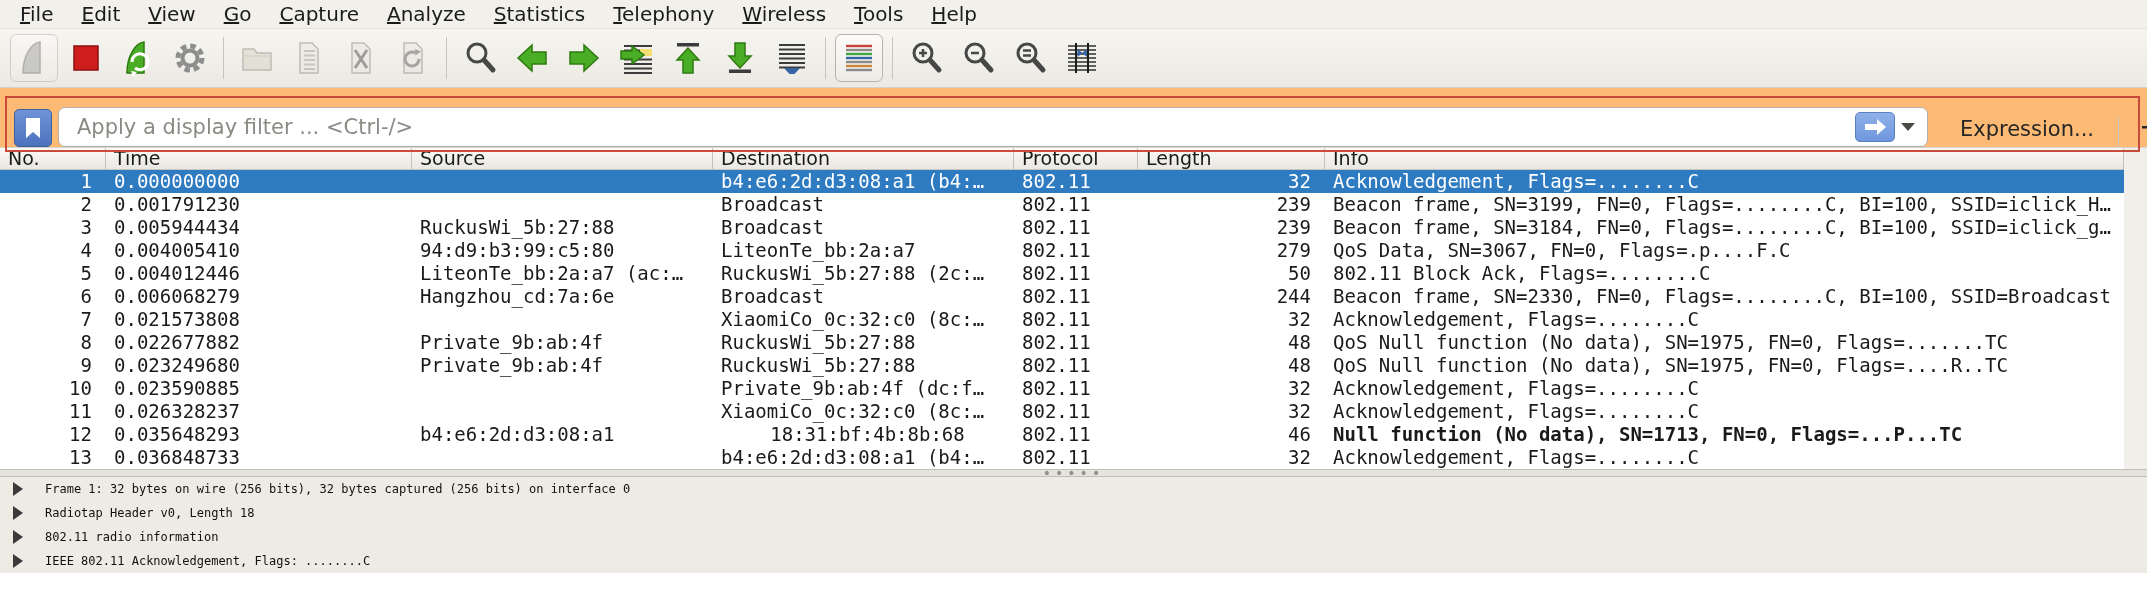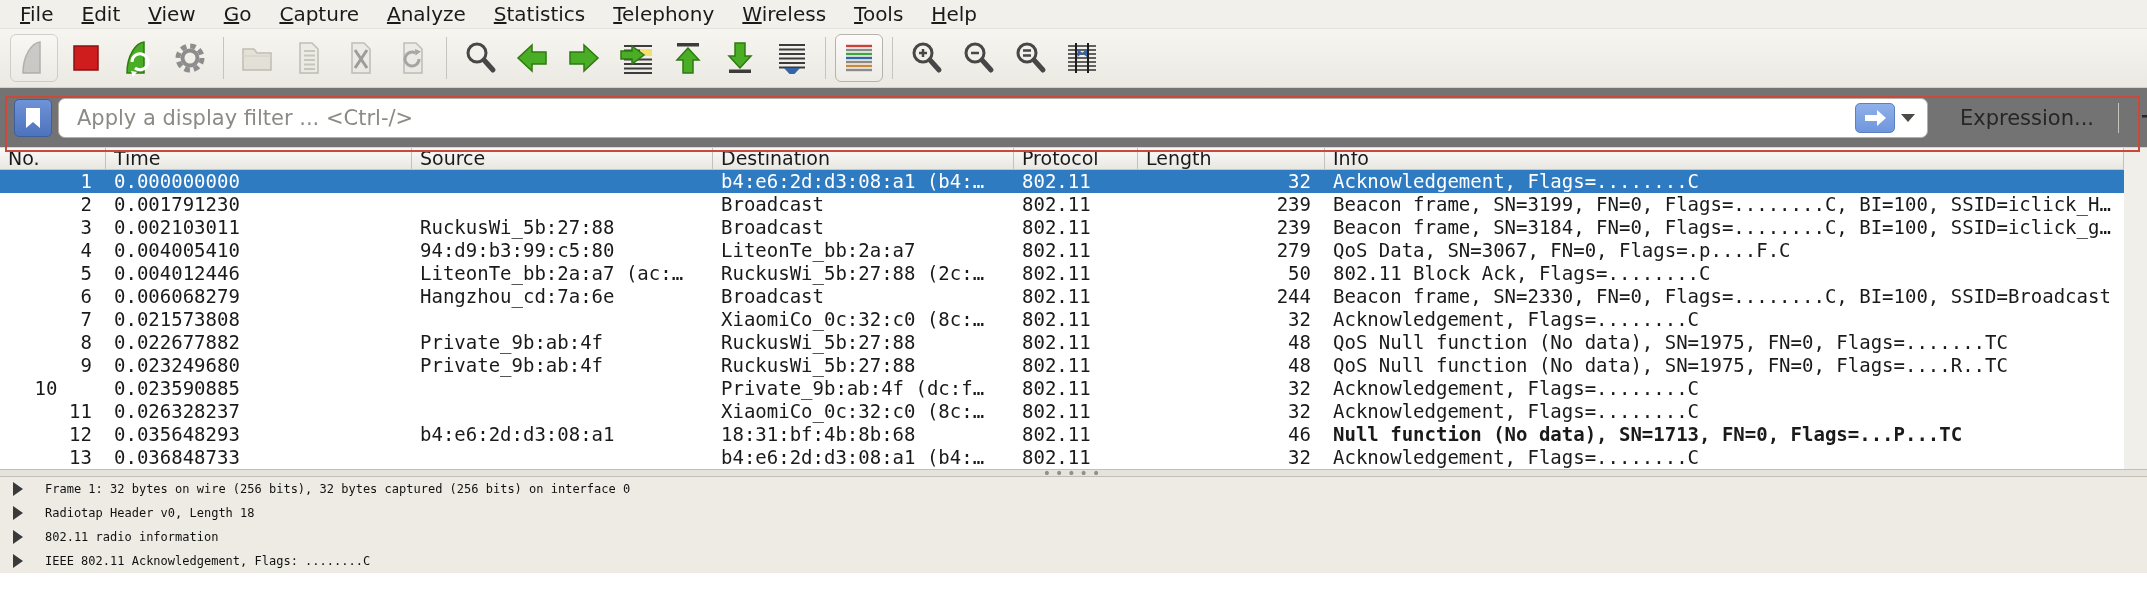"Apply a display filter ..." .filterbar { align-items: center -> flex-end; background: #737373 -> #fdba74 }
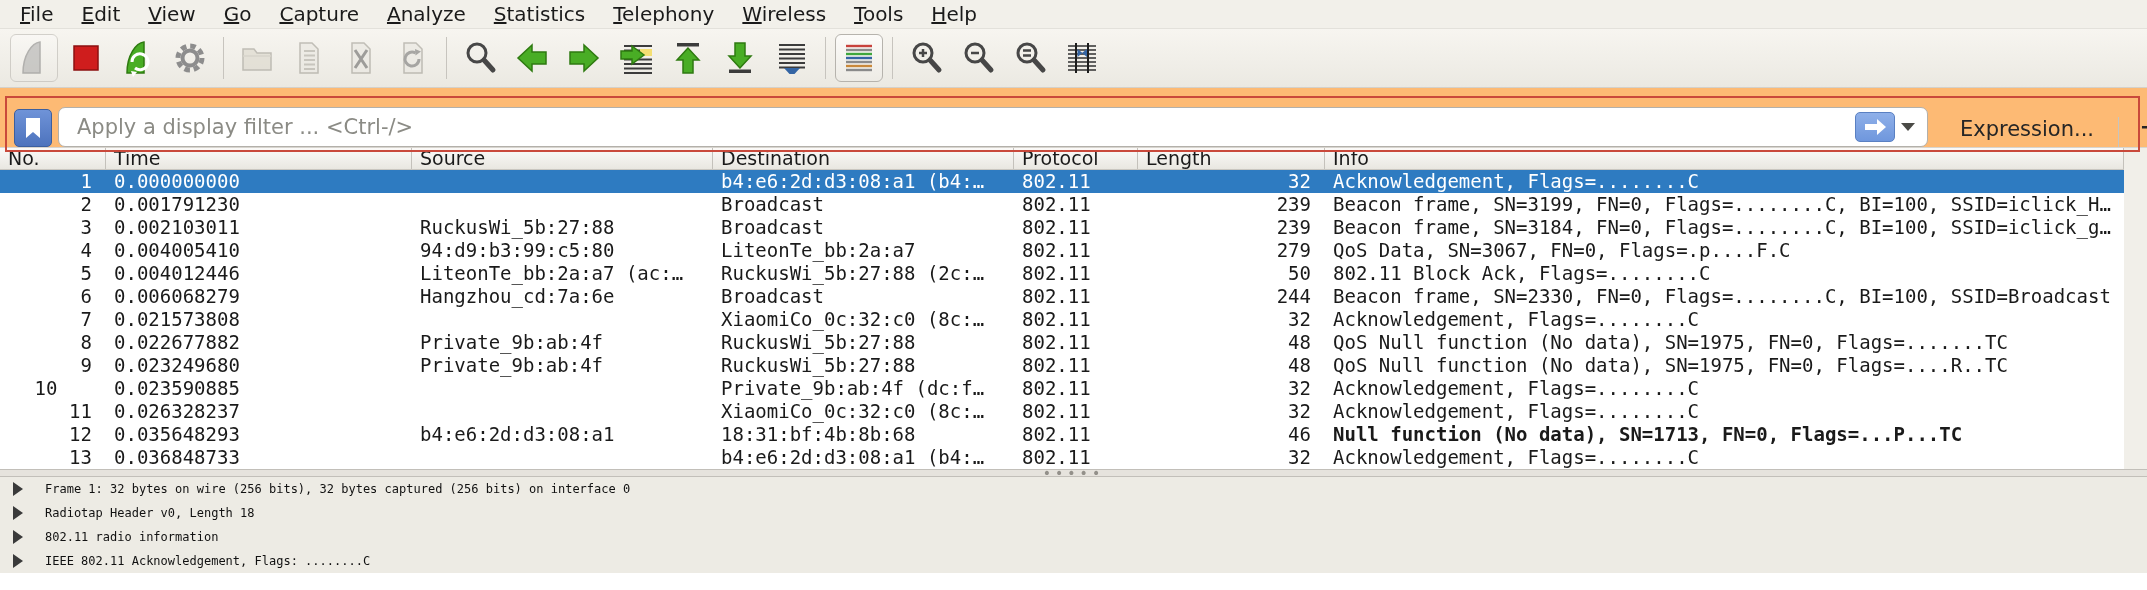"0.002103011" div.pcell { text: 0.002103011 -> 0.005944434 }
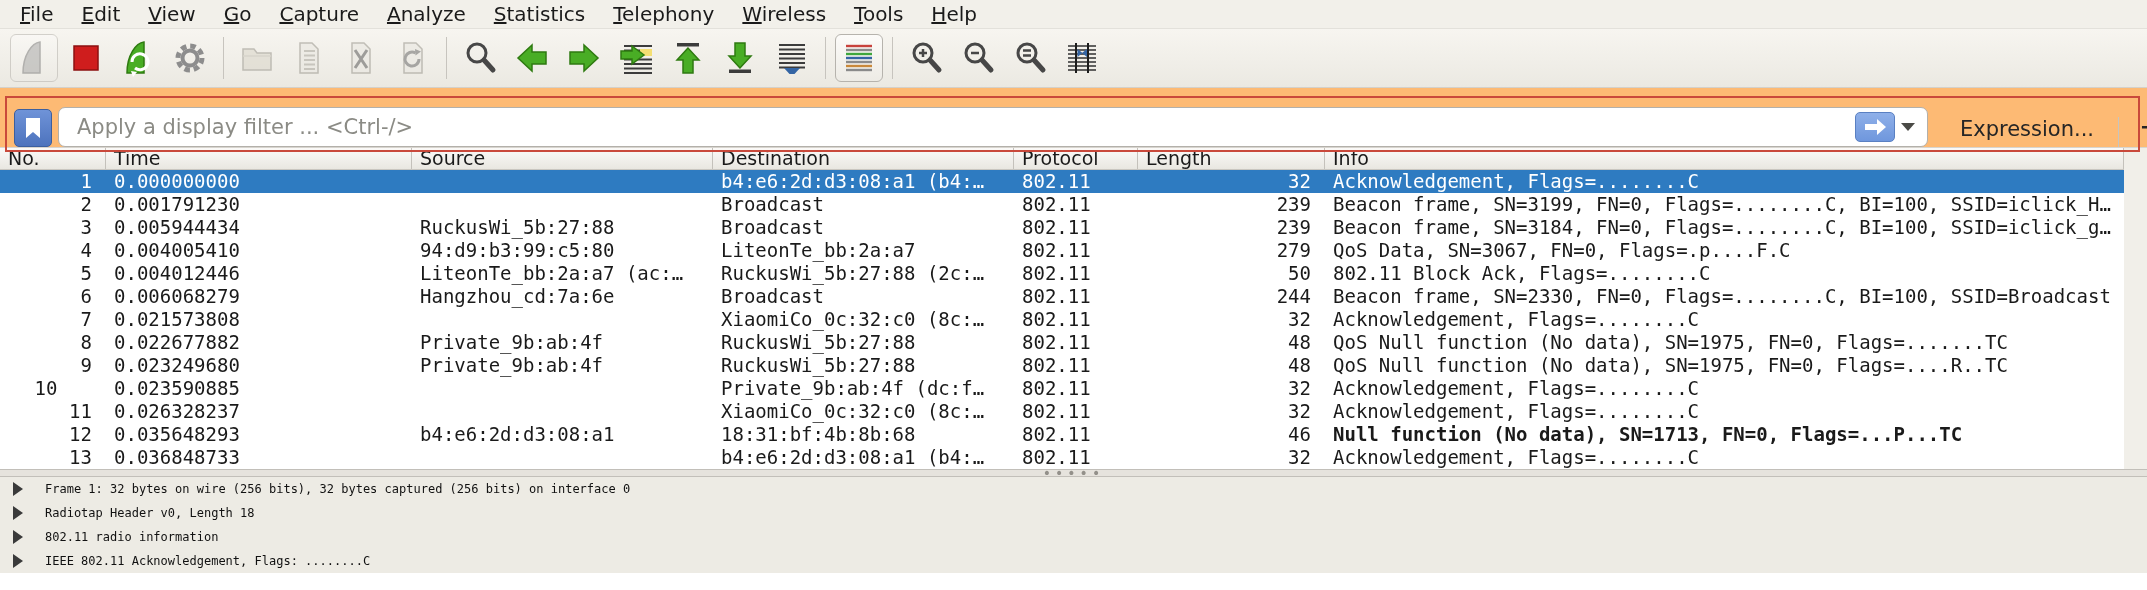"10" div.pcell { text-align: center -> none }
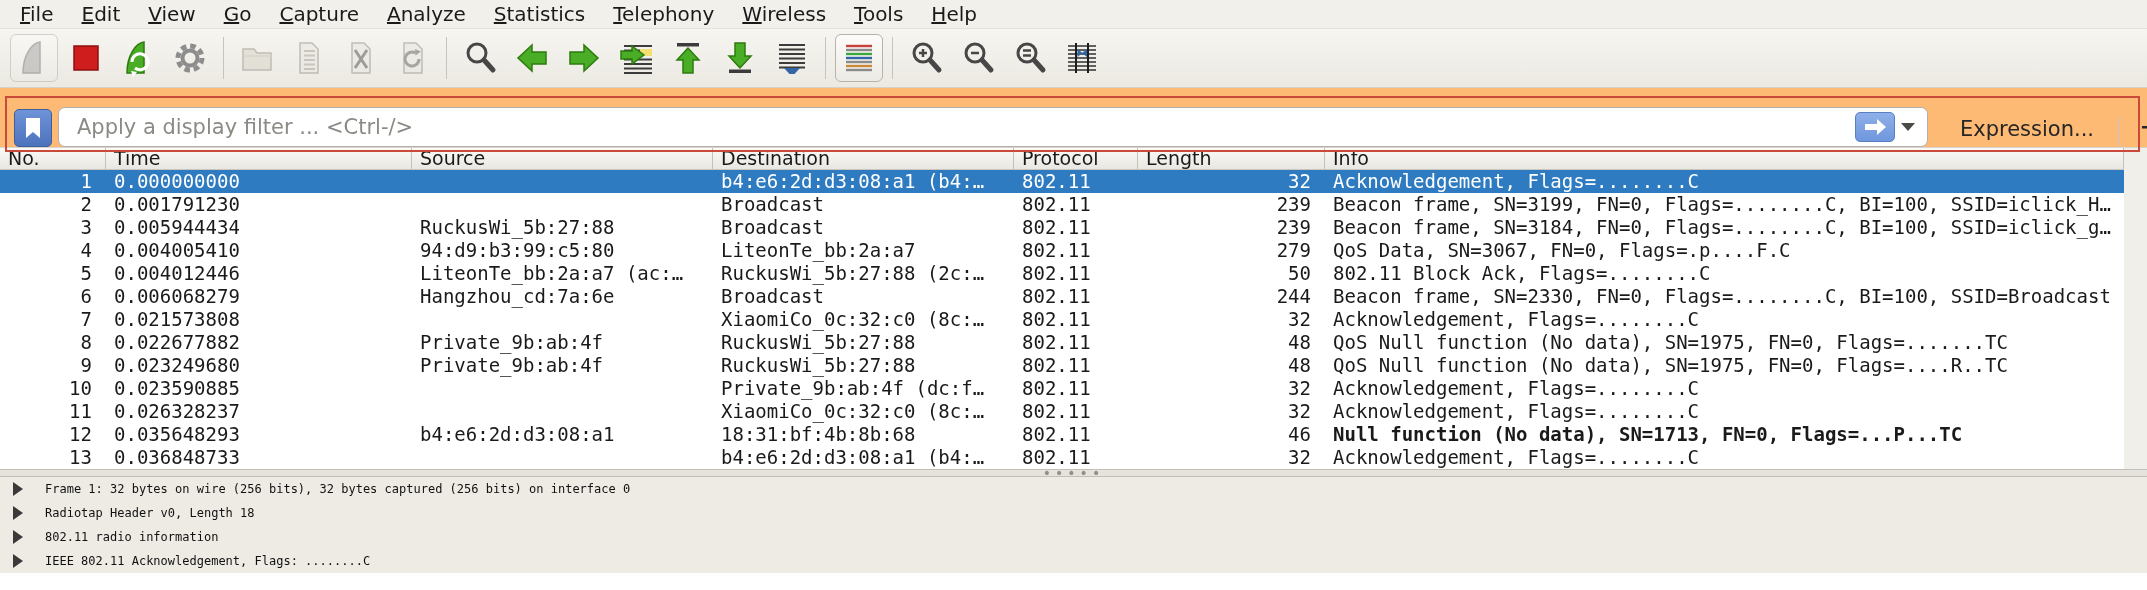"18:31:bf:4b:8b:68" div.pcell { text-align: none -> center }
